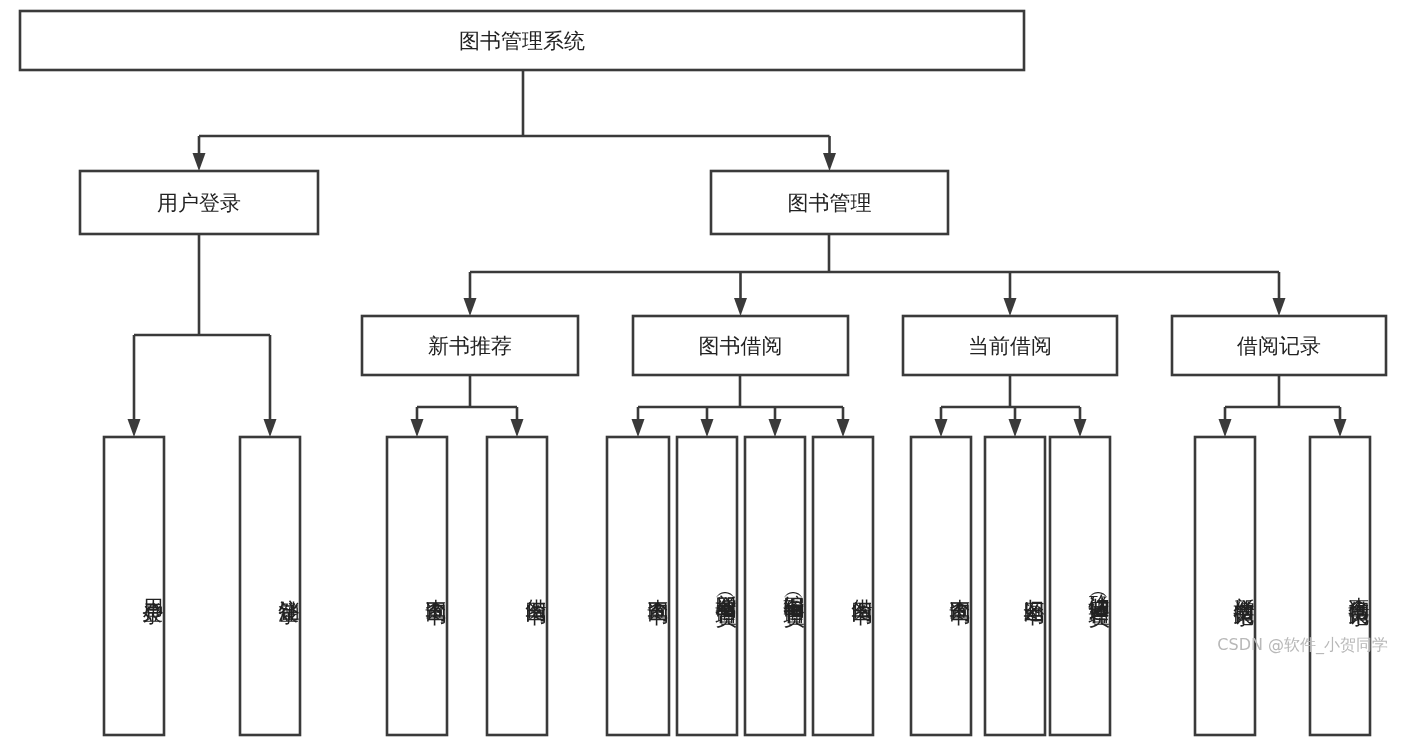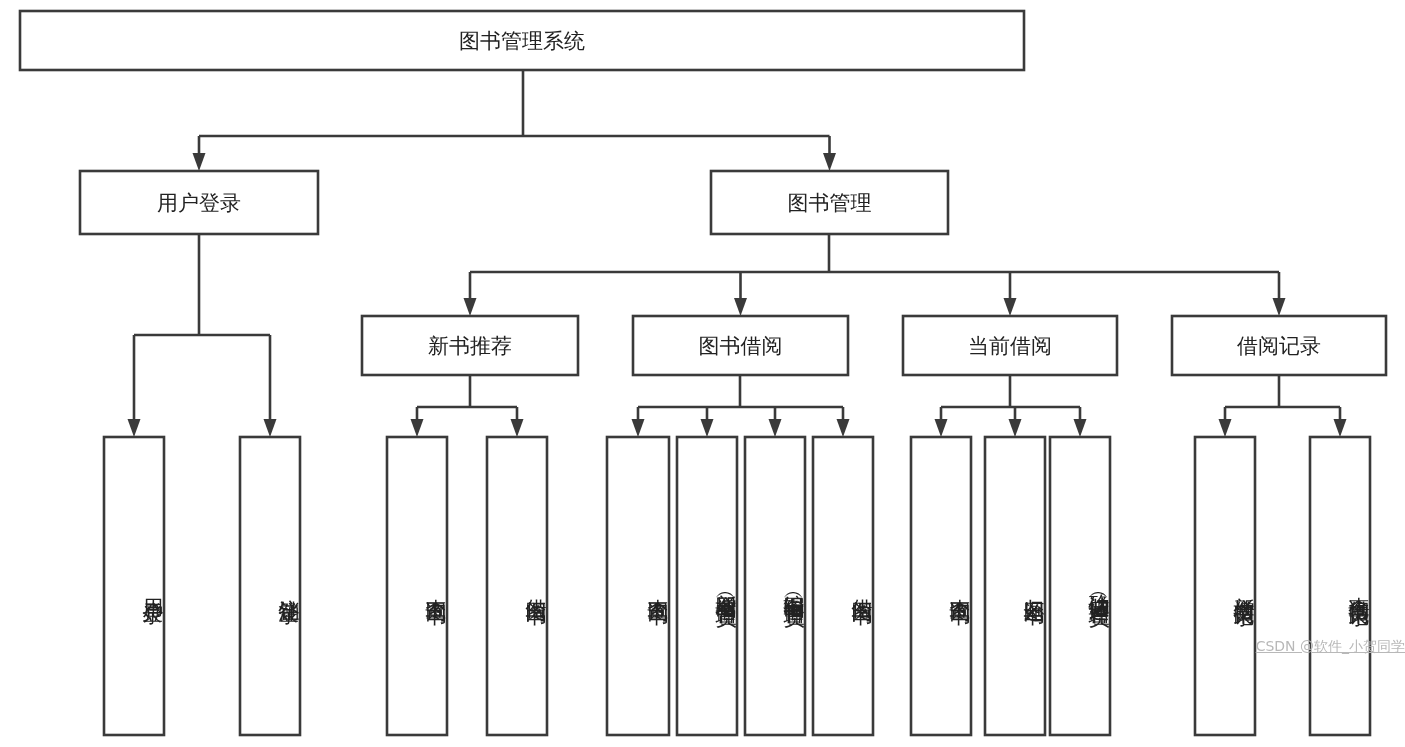"CSDN @软件_小贺同学" .watermark { font-size: 14px -> 16px; right: 0 -> 17px; text-decoration: underline -> none }
